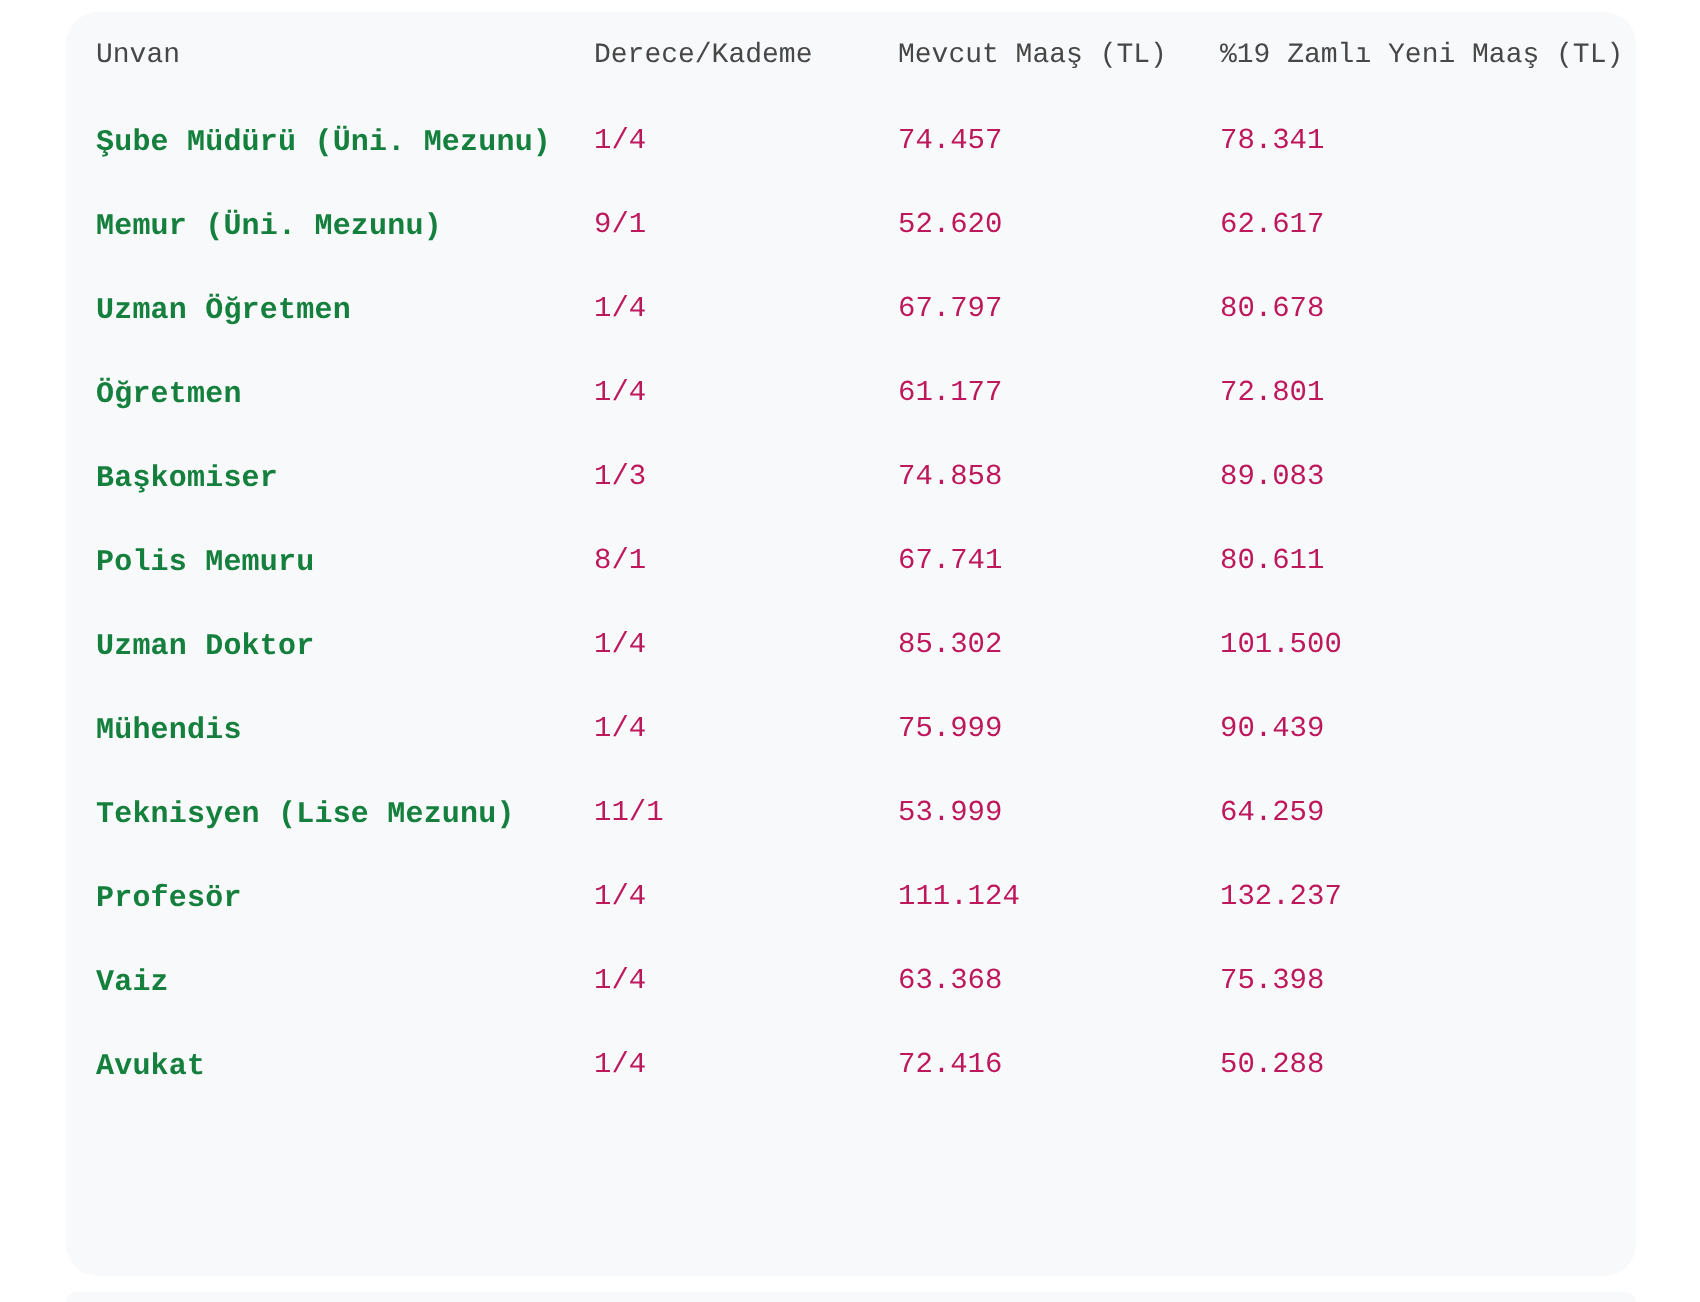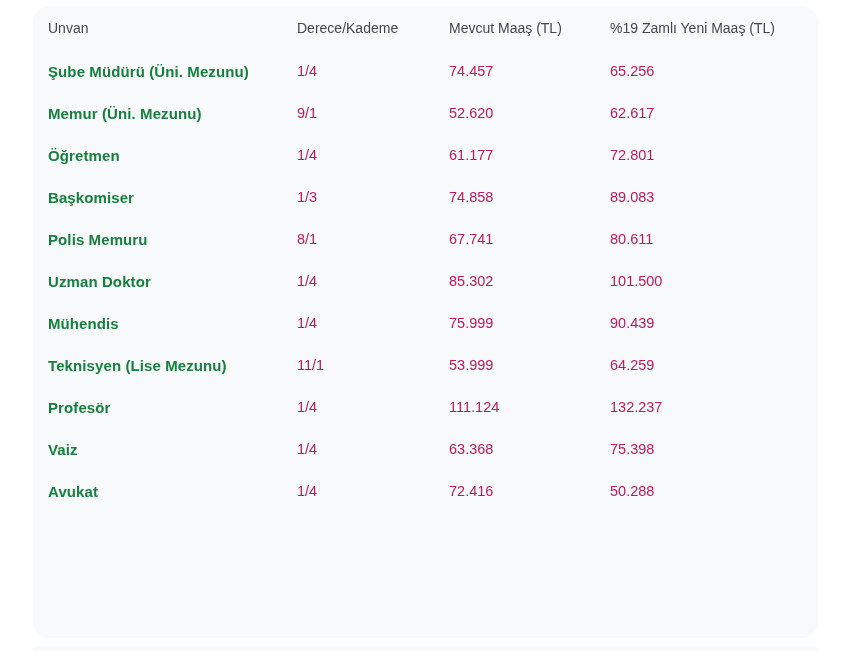"Unvan" .card { font-family: none -> Liberation Mono, monospace }
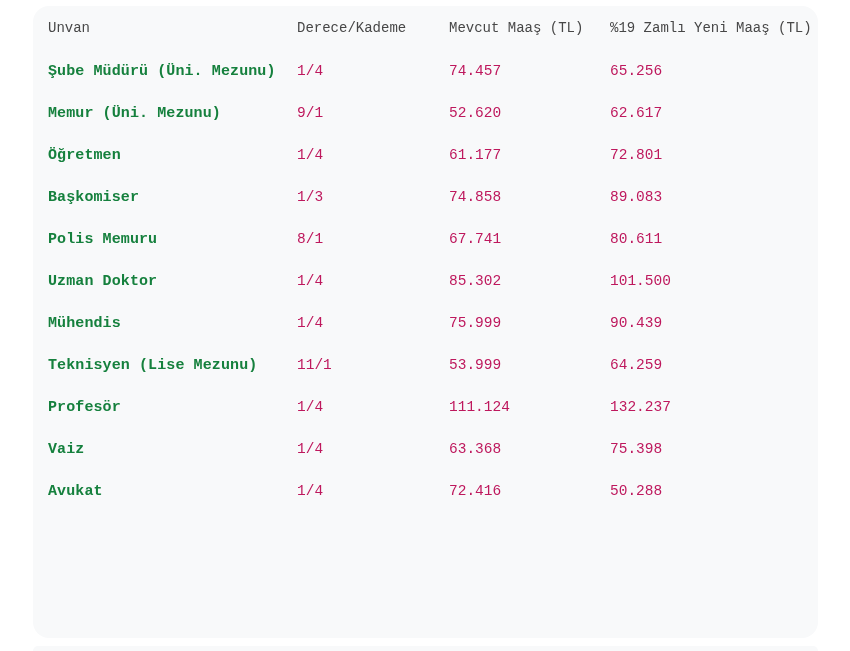"65.256" td.value-cell { text: 65.256 -> 78.341 }
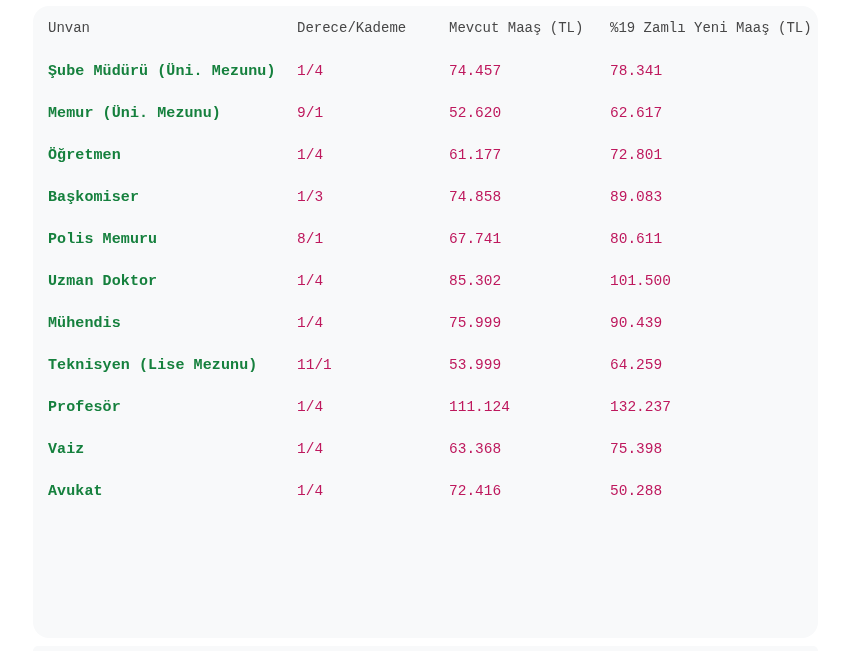"Uzman Öğretmen" tr { html: none -> <tr> <td>Uzman Öğretmen</td> <td>1/4</td> <td>67.797</td> <td>80.678</td> </tr> }
